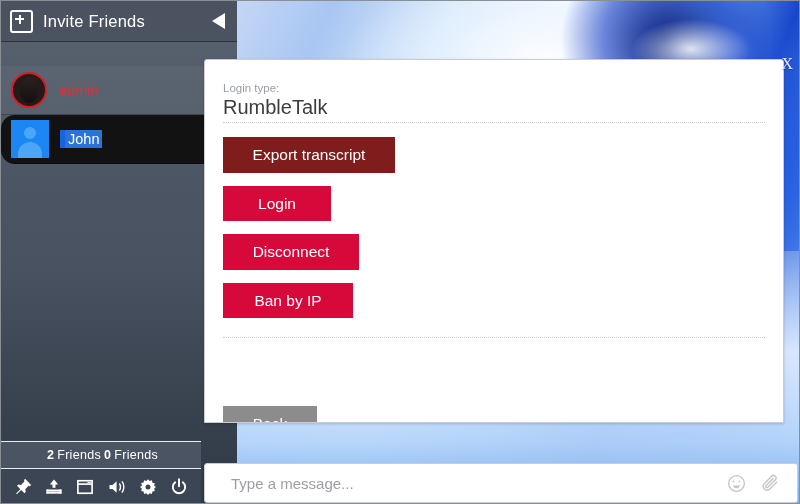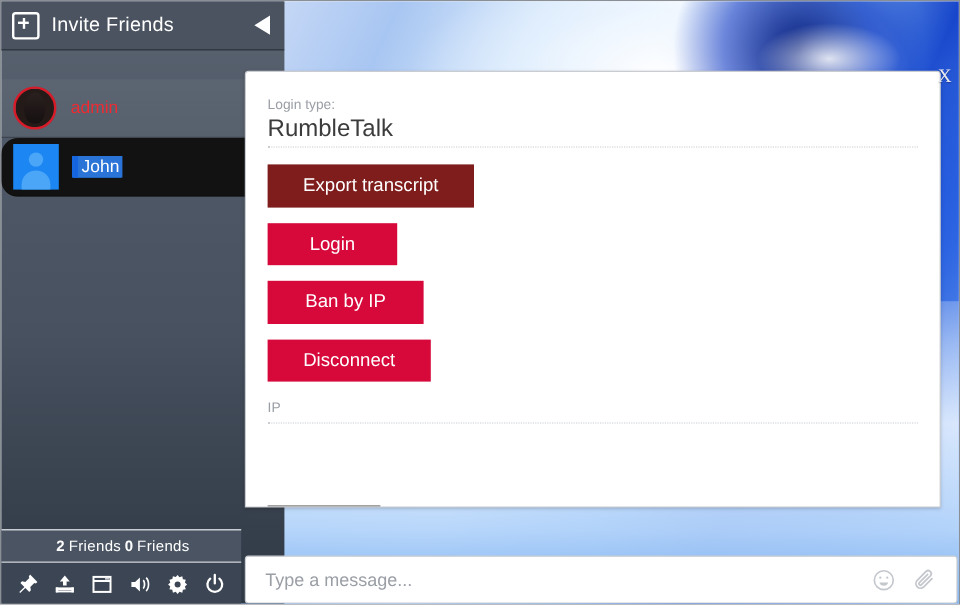"Ban by IP" button.btn { order: before "Disconnect" -> after "Disconnect" }
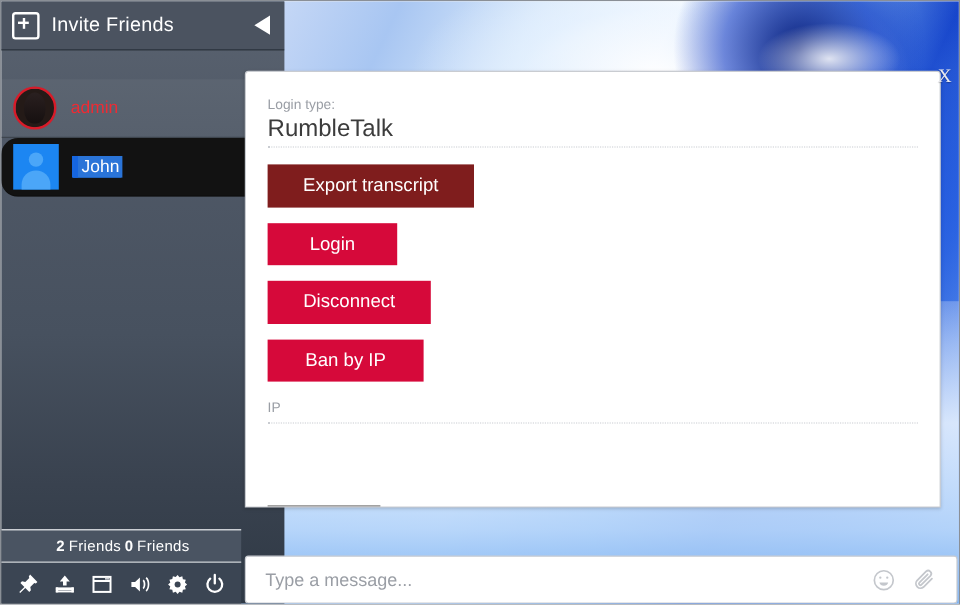"IP" div.field-label { html: <div>IP</div> -> none }
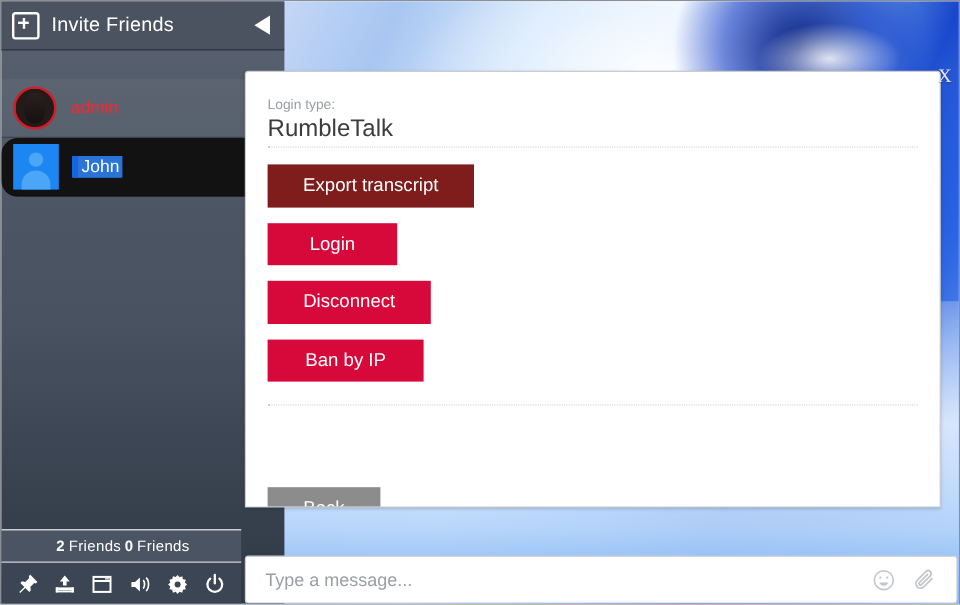"Type a message..." .msg-input { margin-left: none -> 10px }
